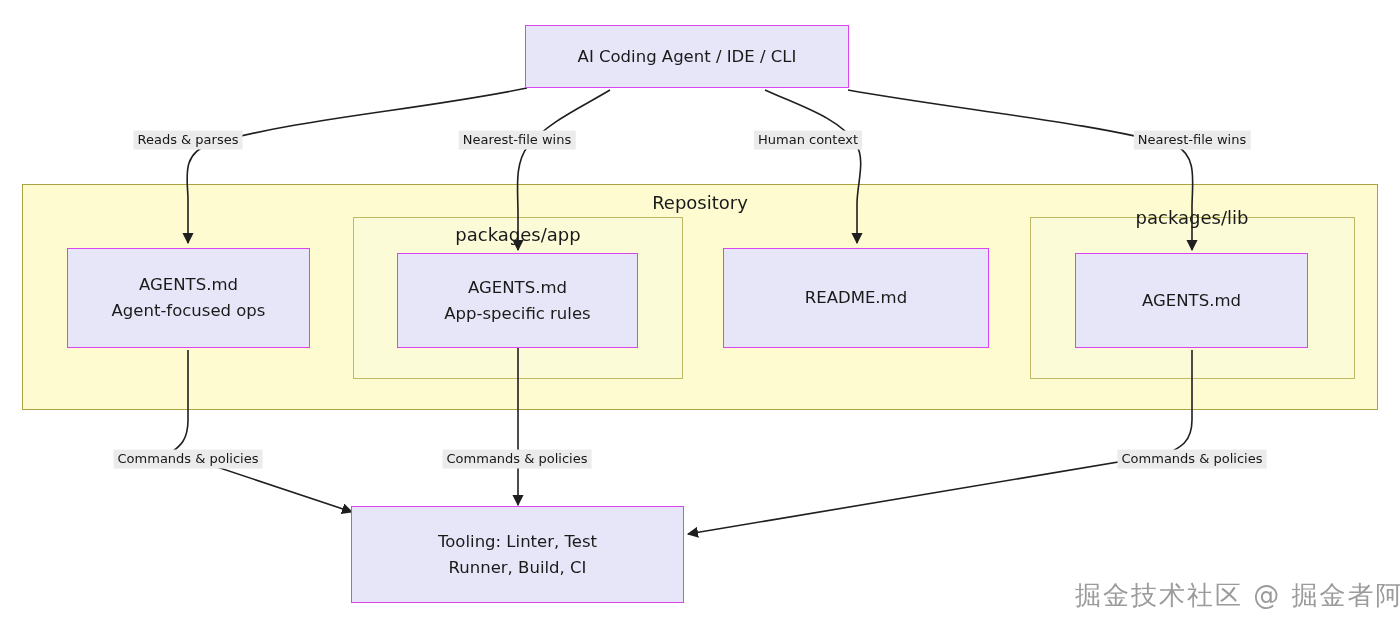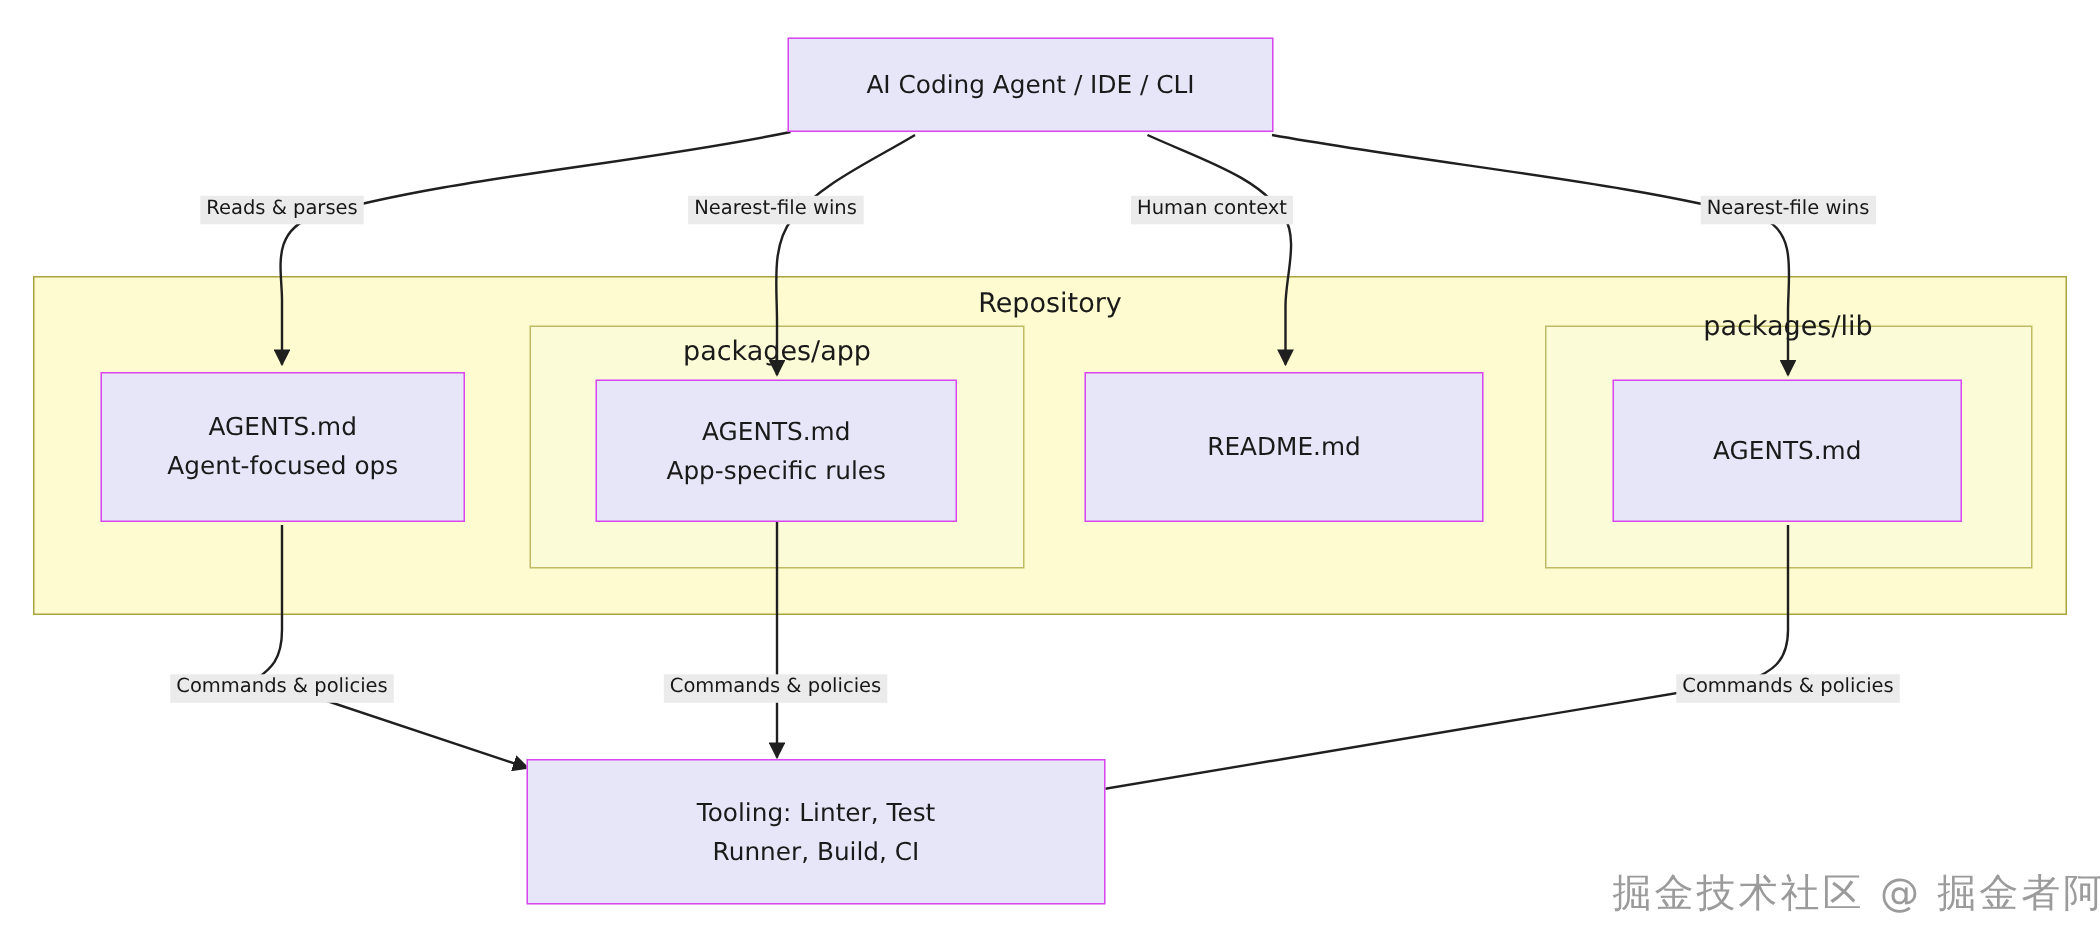"Tooling: Linter, Test" div.node { width: 386px -> 333px }
